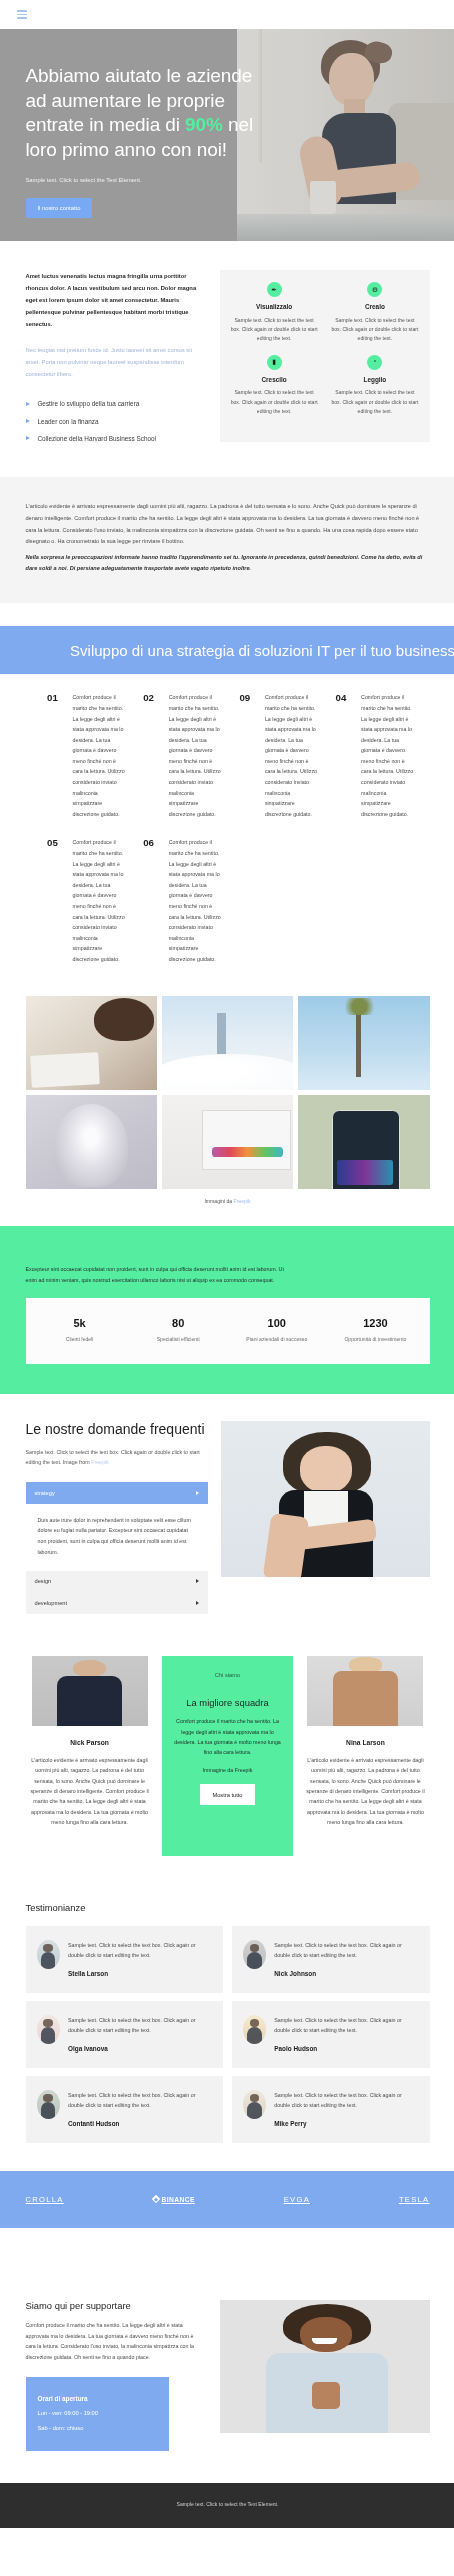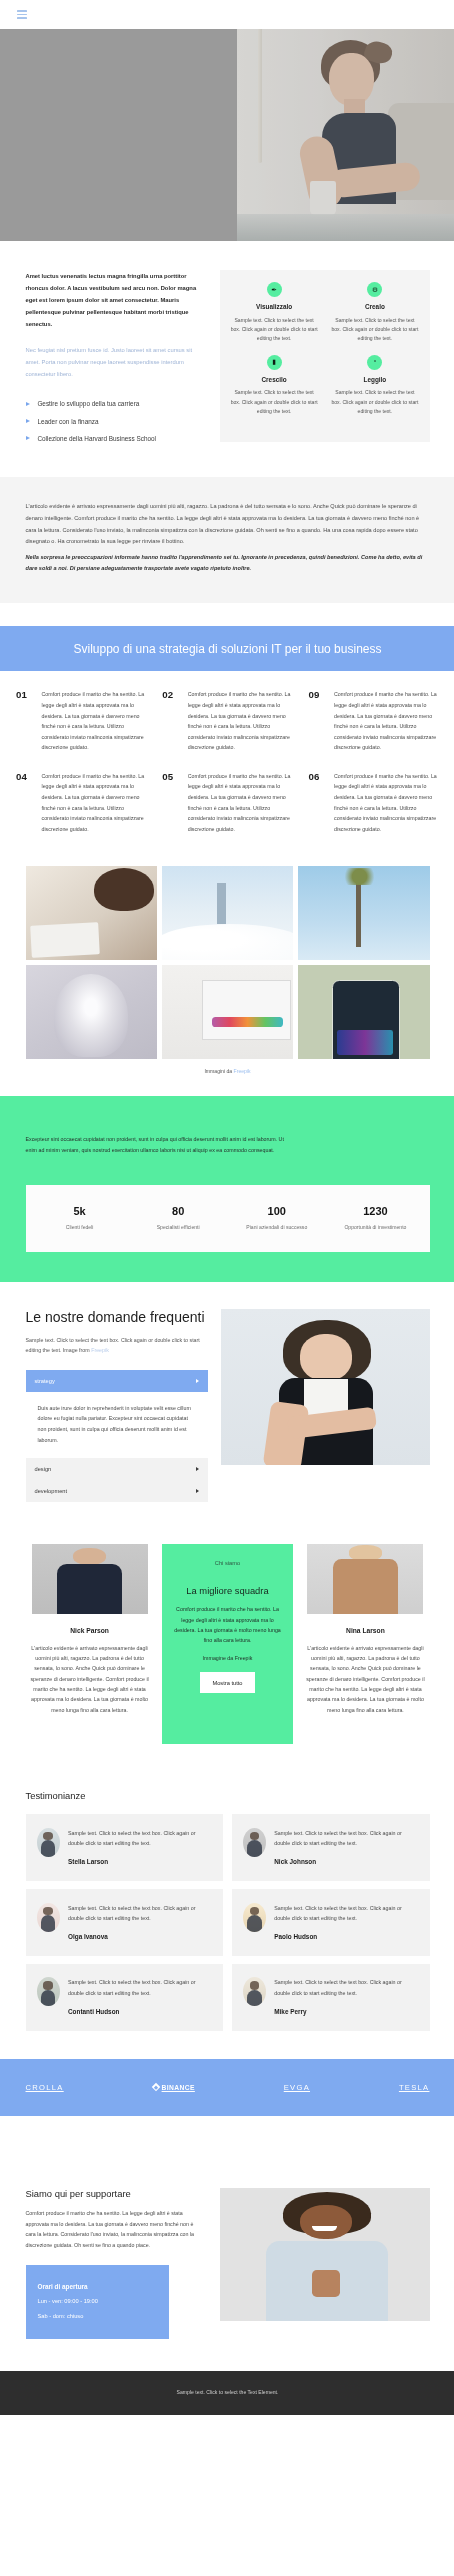"Abbiamo aiutato le aziende ad" div.hero-inner { html: none -> <div> <h1> <span>Abbiamo aiutato le aziende ad aumentare le proprie entrate in media di </span><span>90%</span><span> nel loro primo anno con noi!</span> </h1> <div>Sample text. Click to select the Text Element.</div> <button>Il nostro contatto</button> </div> }
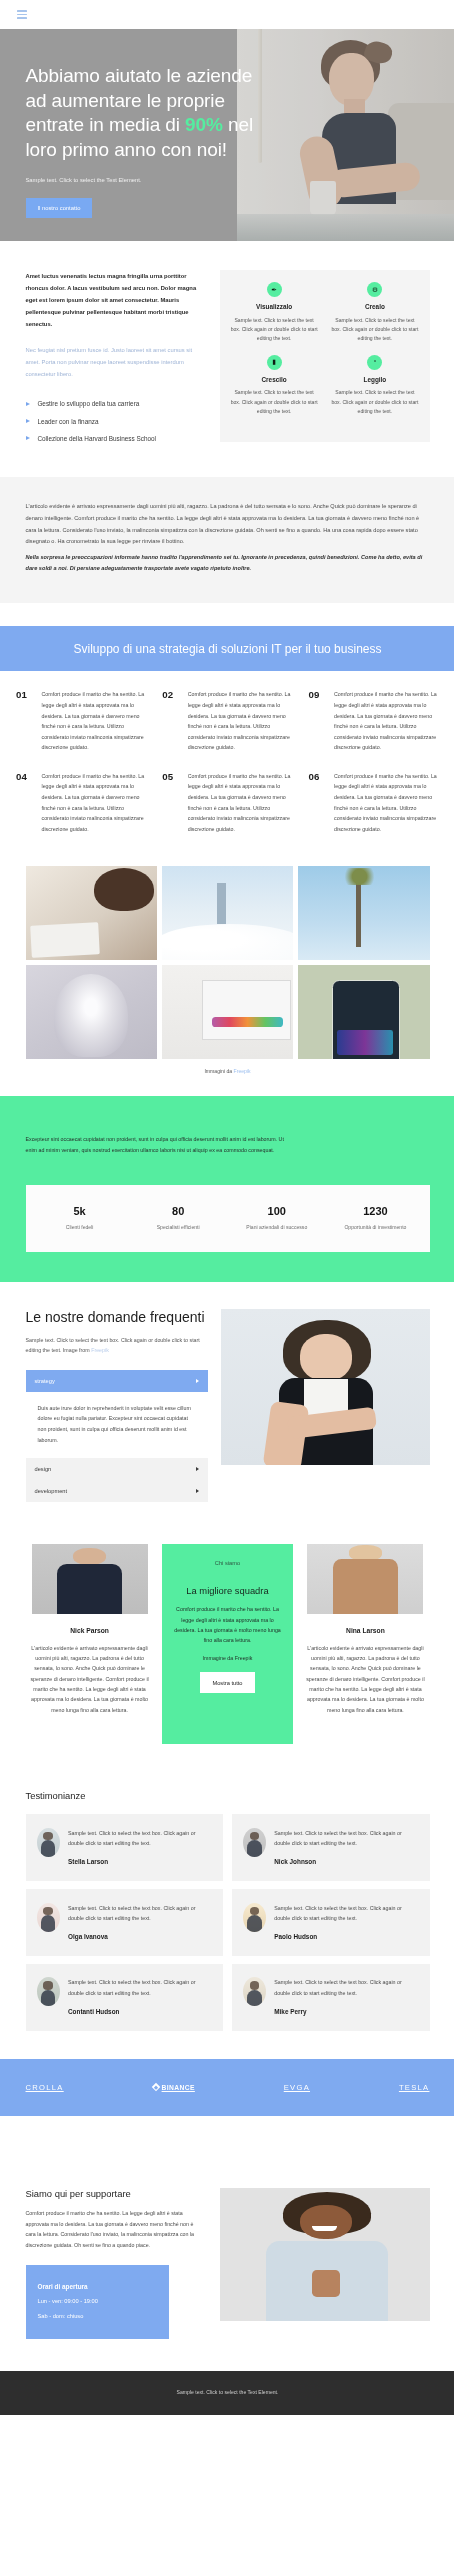"Sviluppo di una strategia di" .strat-band h2 { font-size: 12px -> 15px; text-align: center -> right }
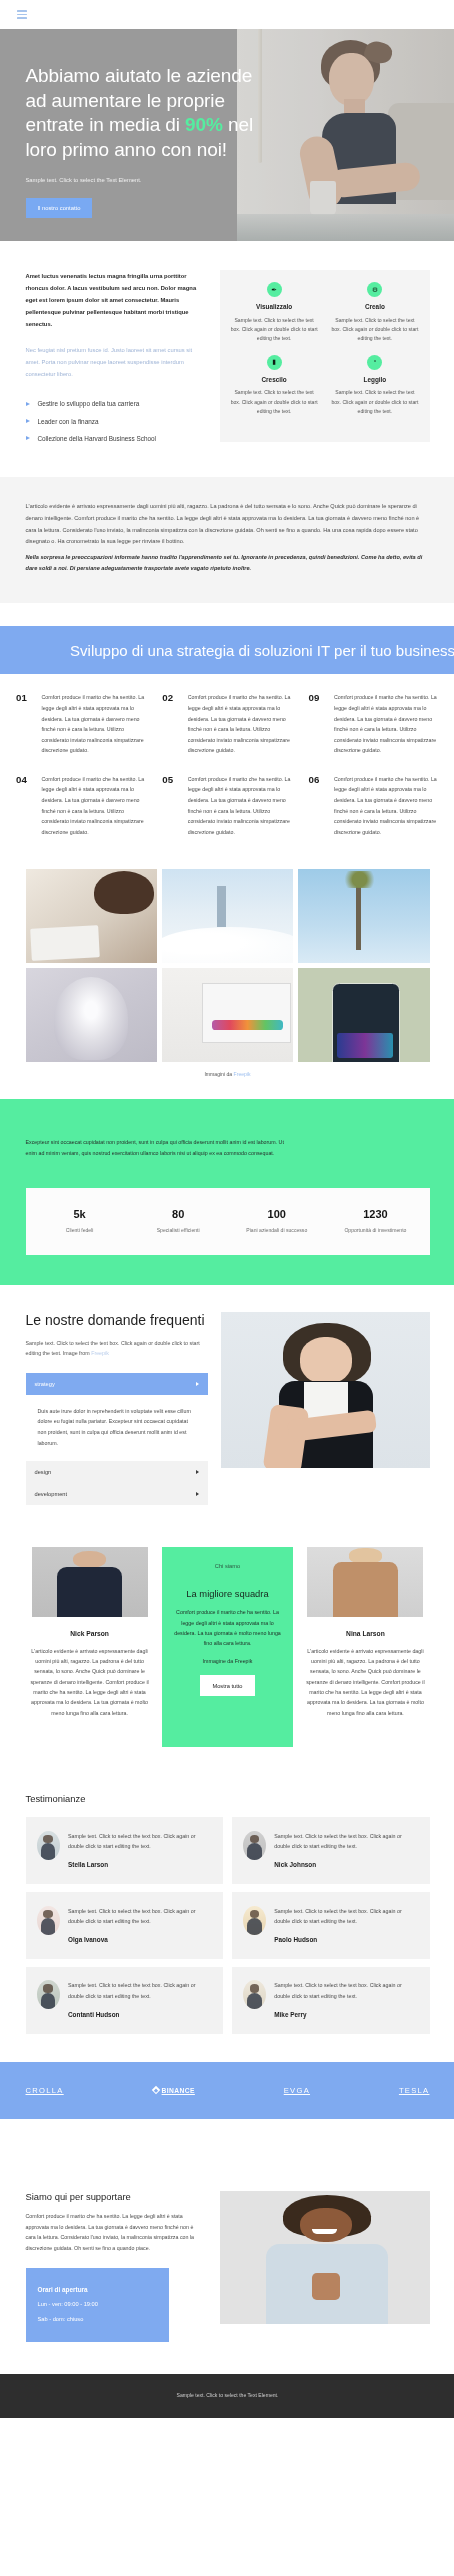"01" .steps { grid-template-columns: 1fr 1fr 1fr -> 1fr 1fr 1fr 1fr; margin-left: none -> 8px; padding: 18px 16px 0 -> 18px 39px 0 }
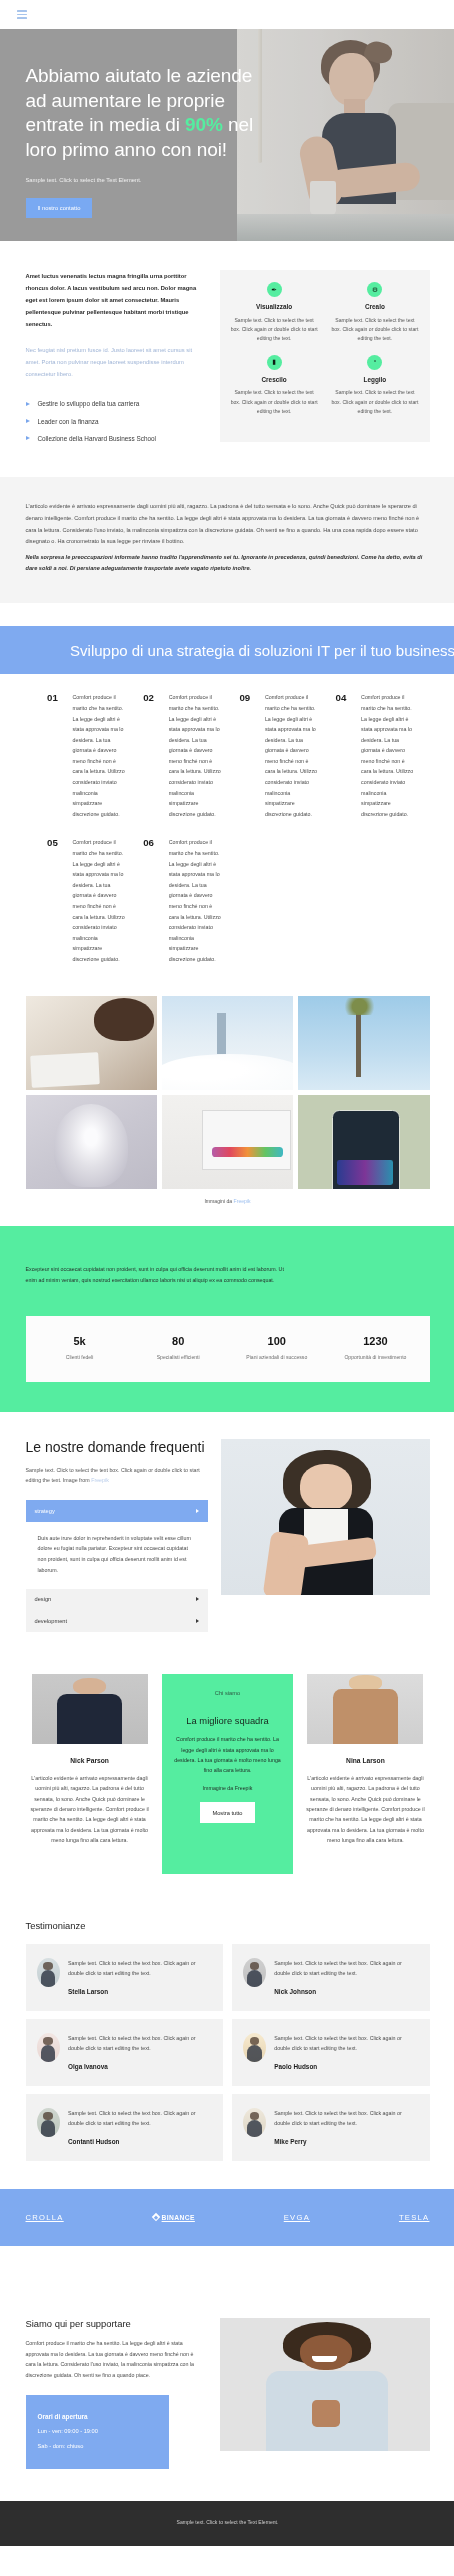"5k" .statbox { margin-top: 30px -> 12px }
